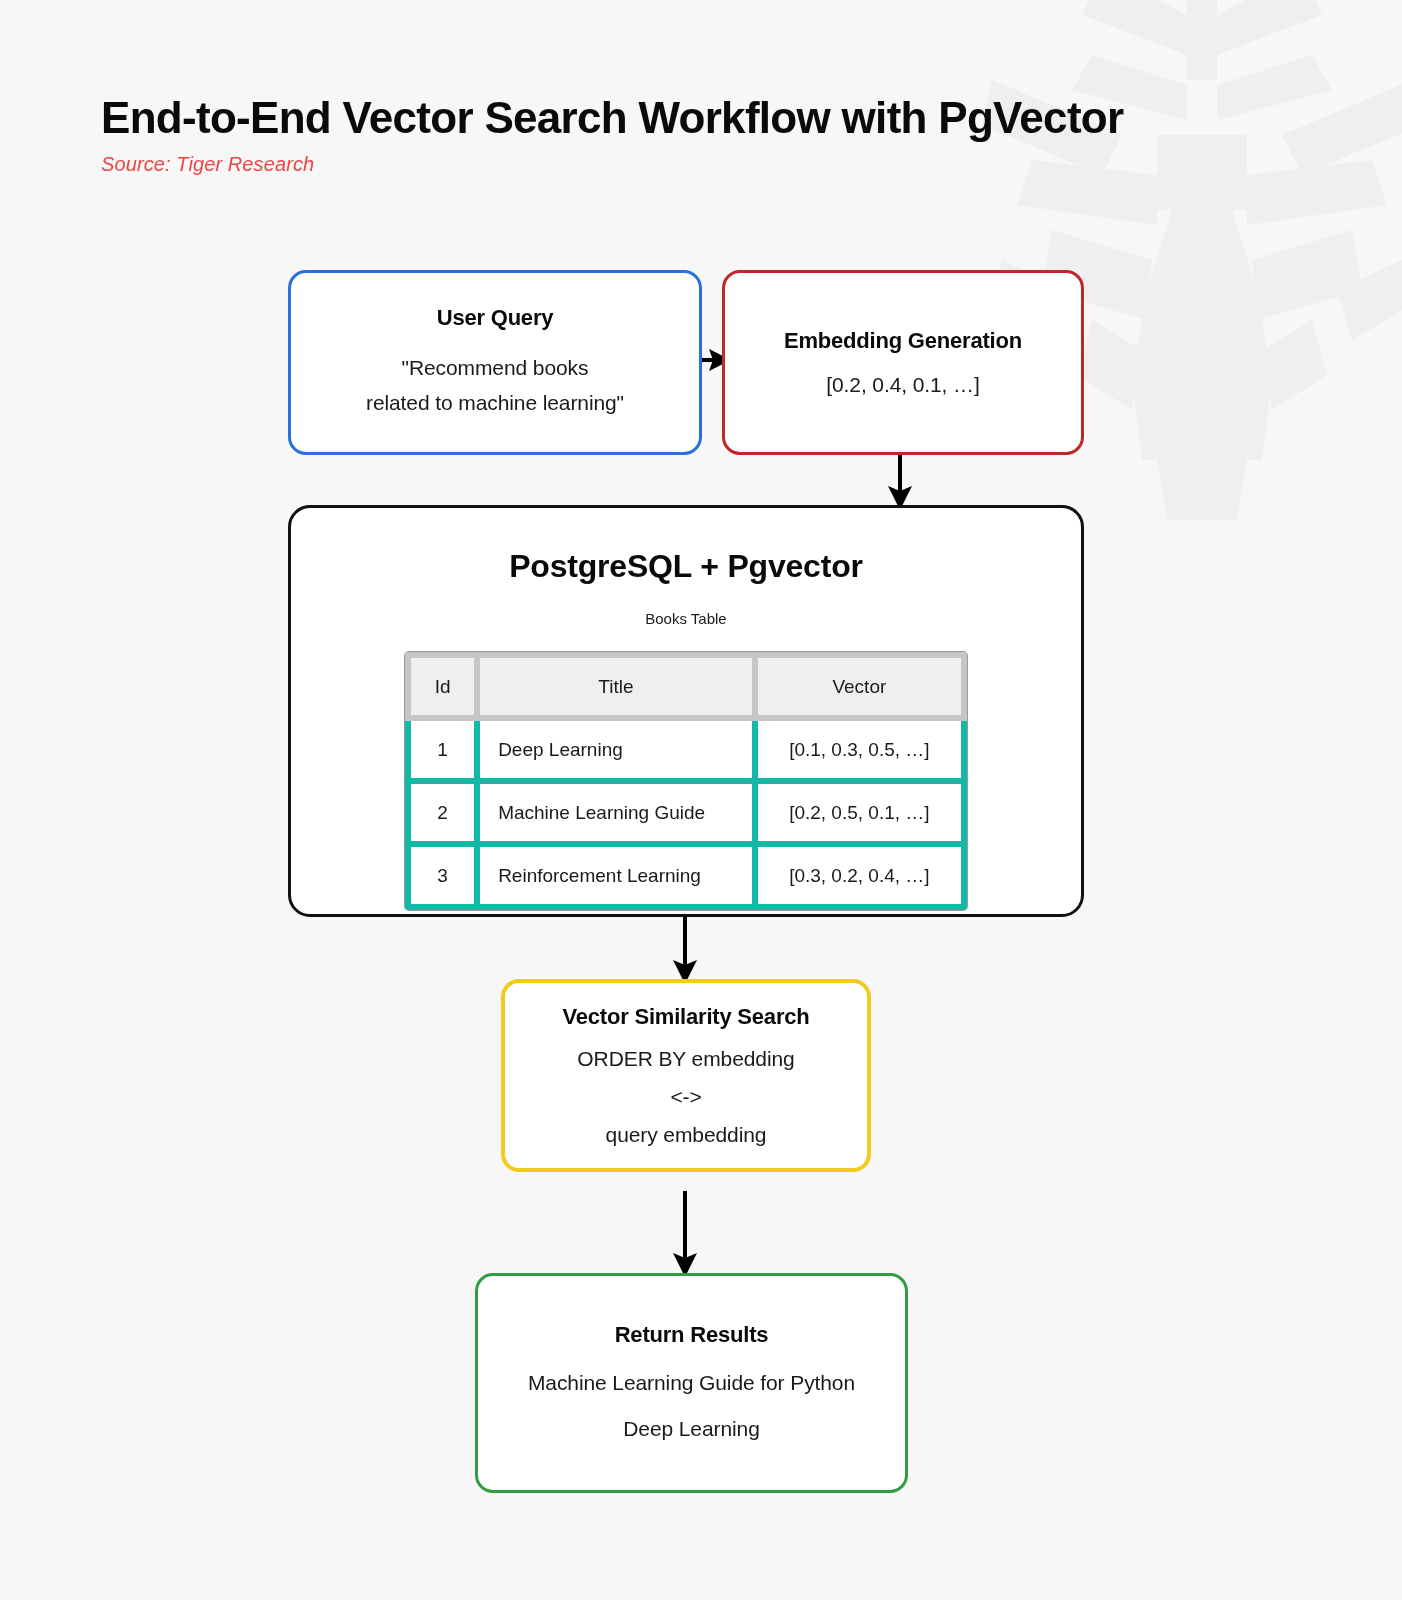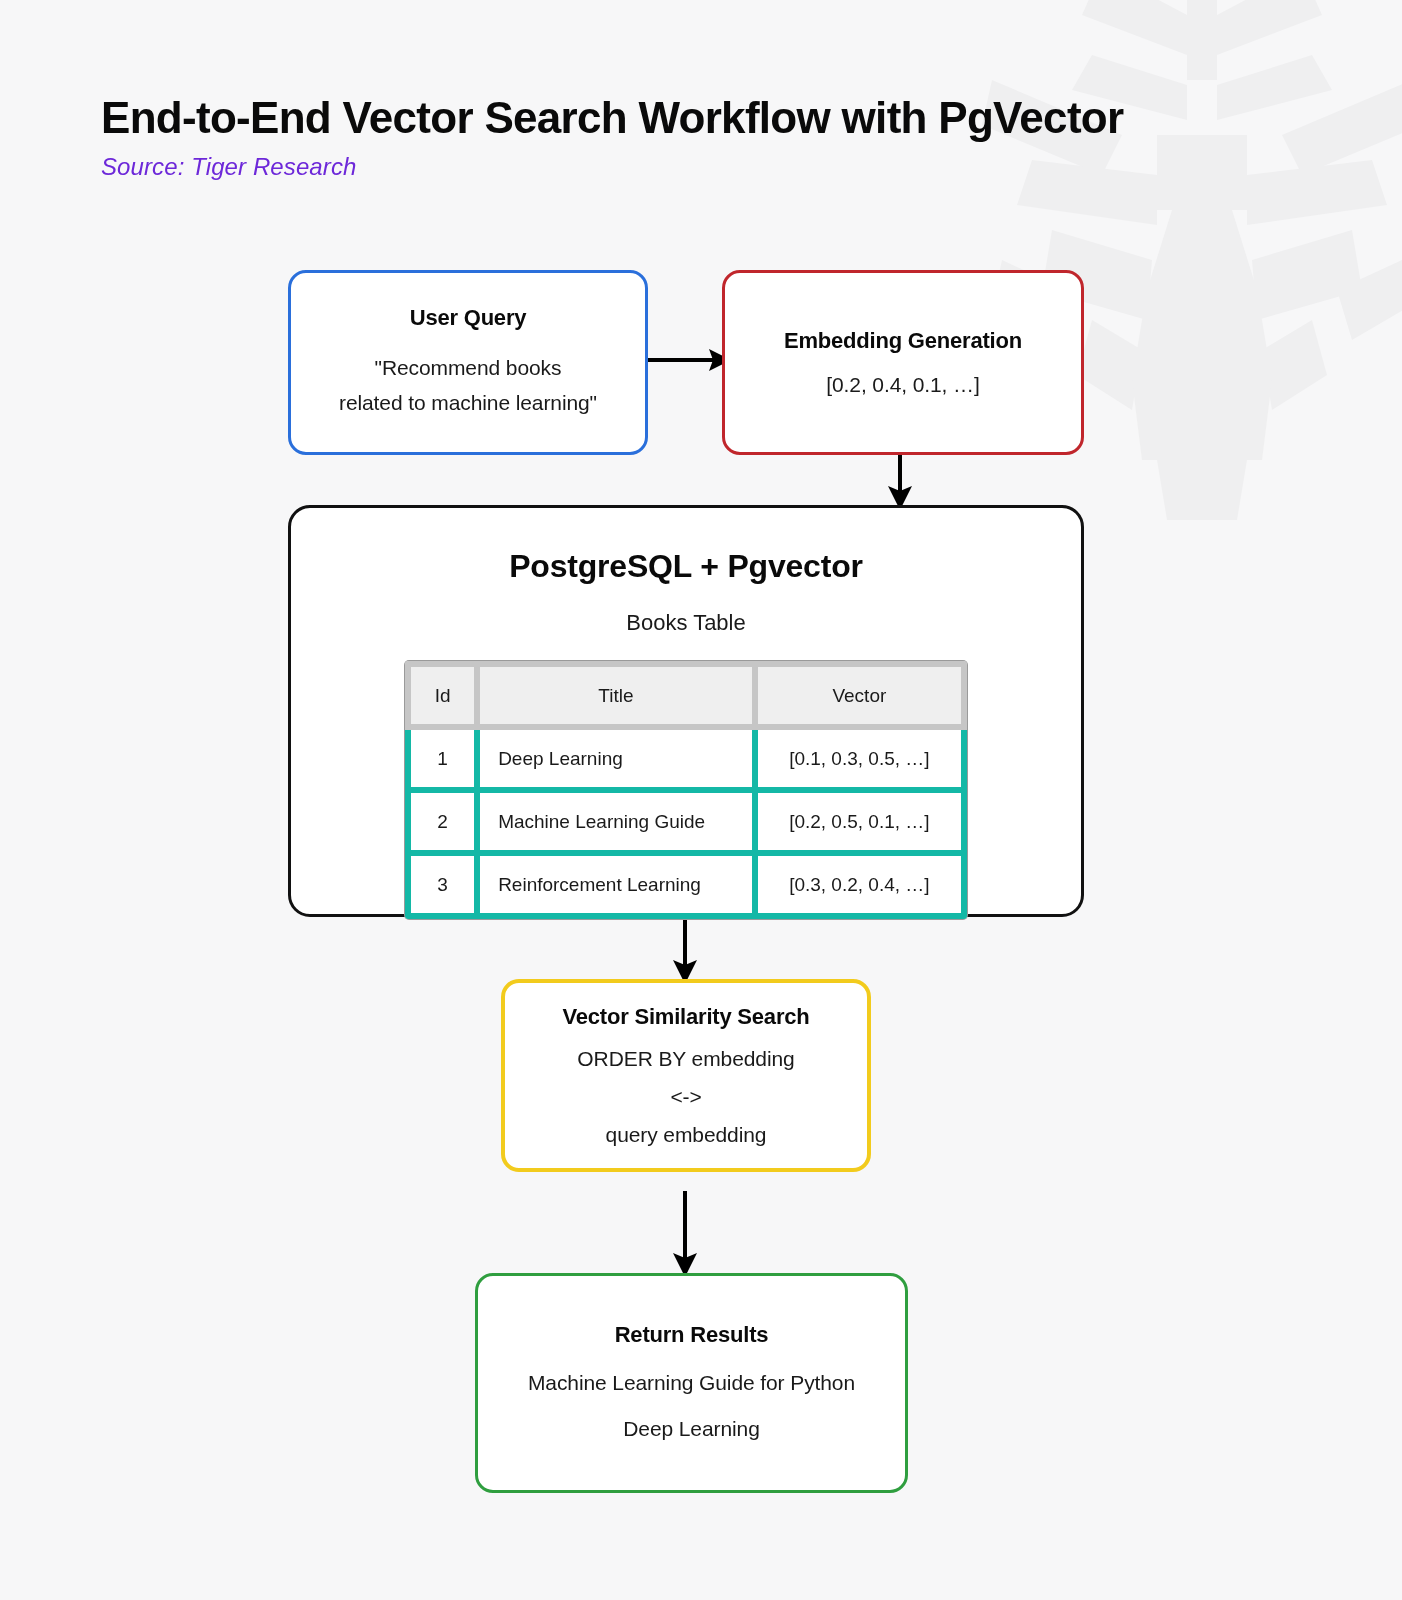"Source: Tiger Research" #page-source { color: #6d28d9 -> #ef4444; font-size: 24px -> 20px }
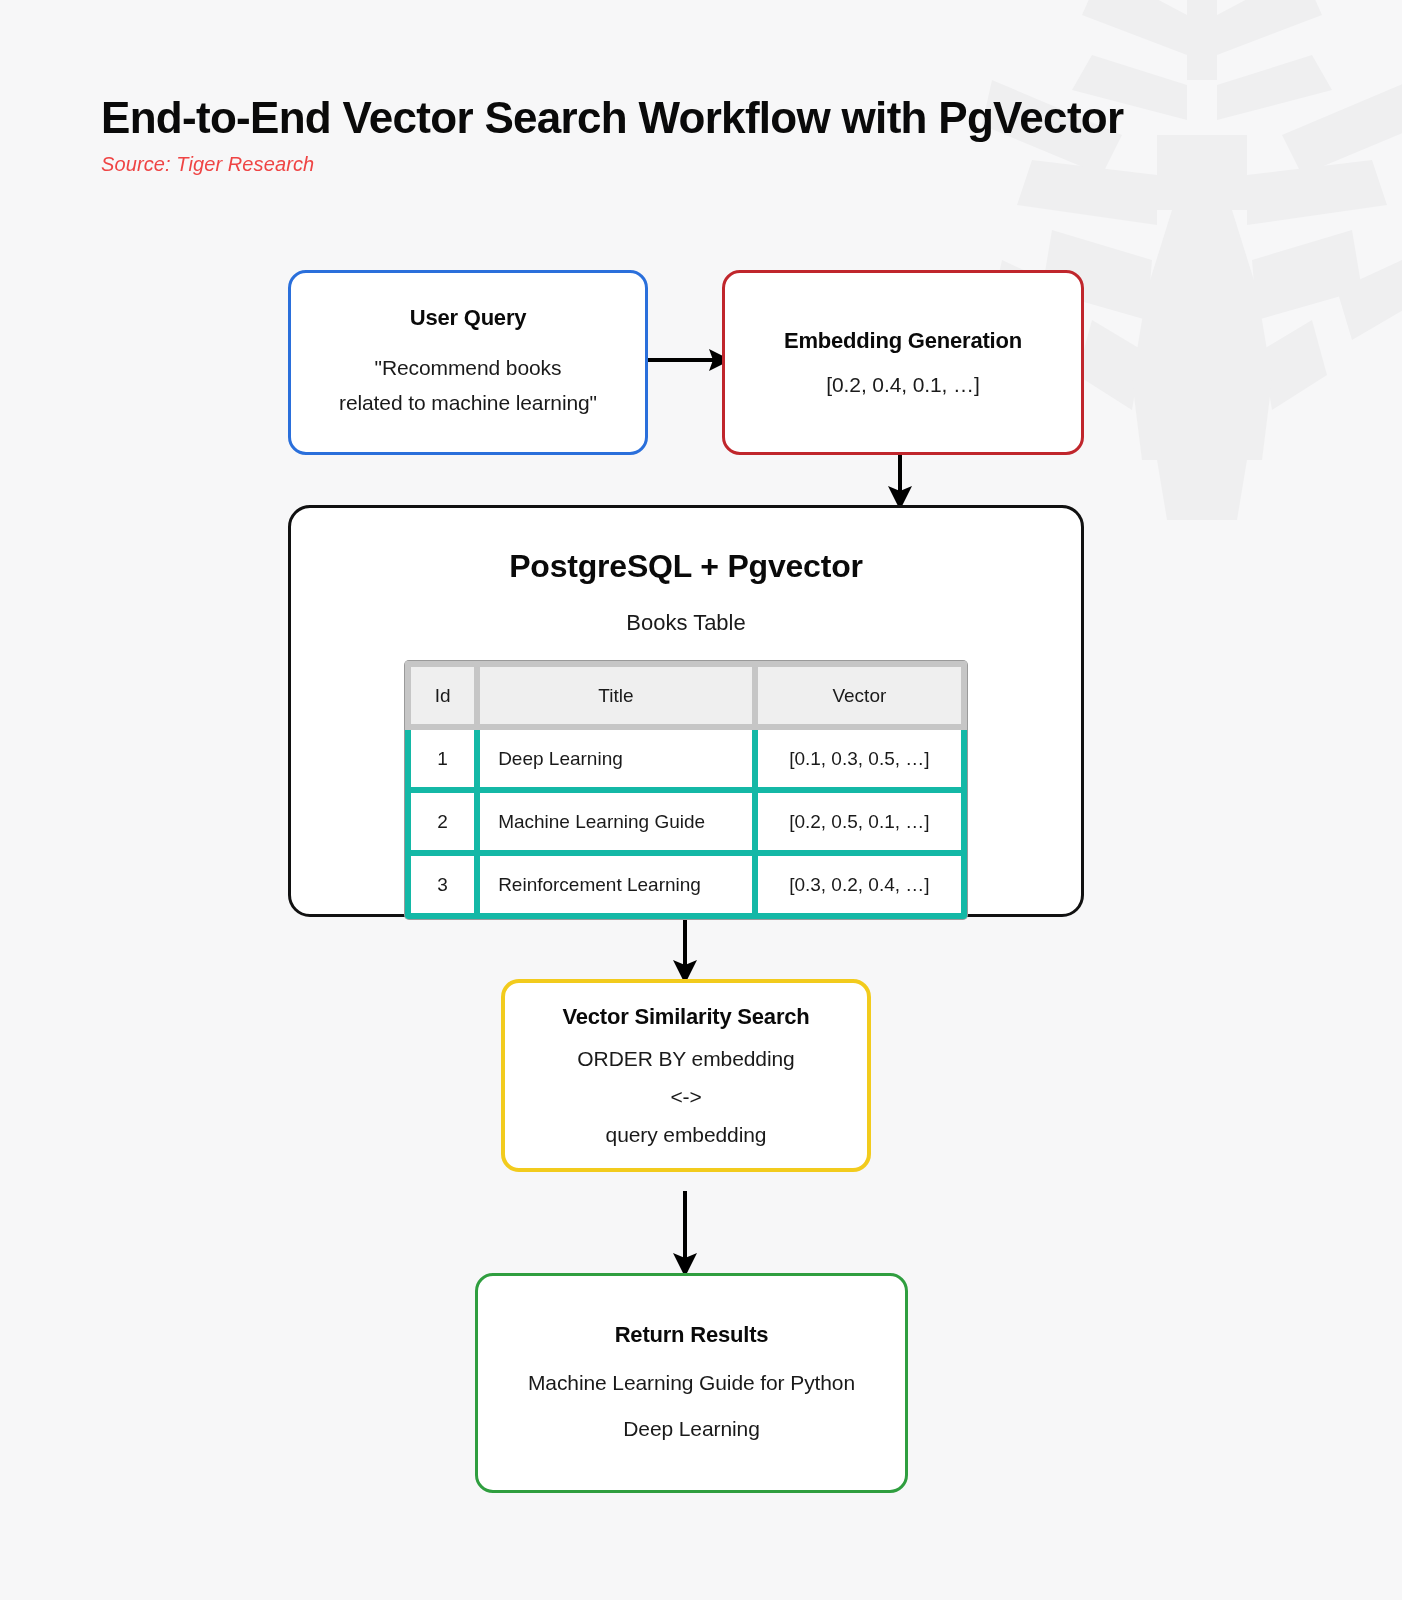"User Query" #node-user-query { width: 360px -> 414px }
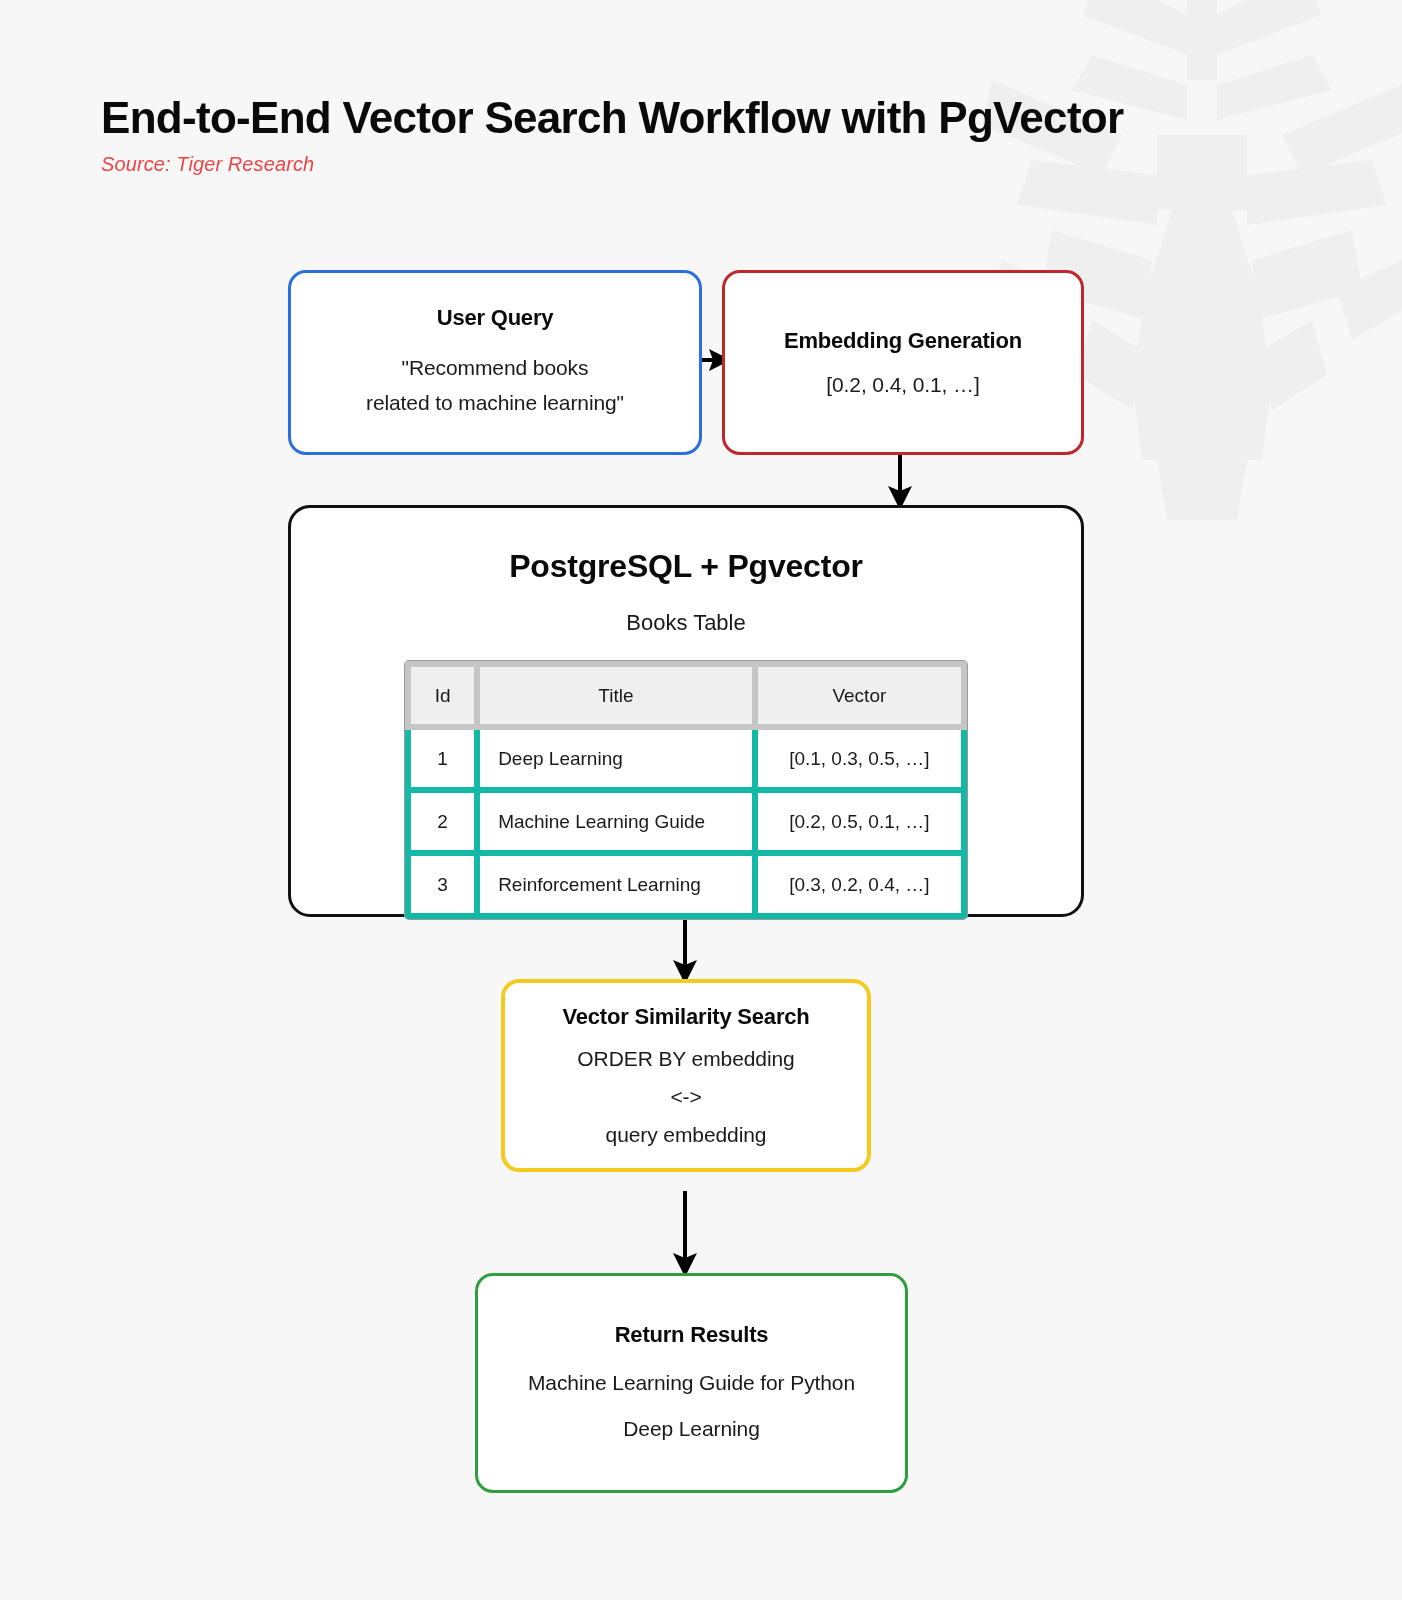"Books Table" #pg-subtitle { font-size: 22px -> 15px }
